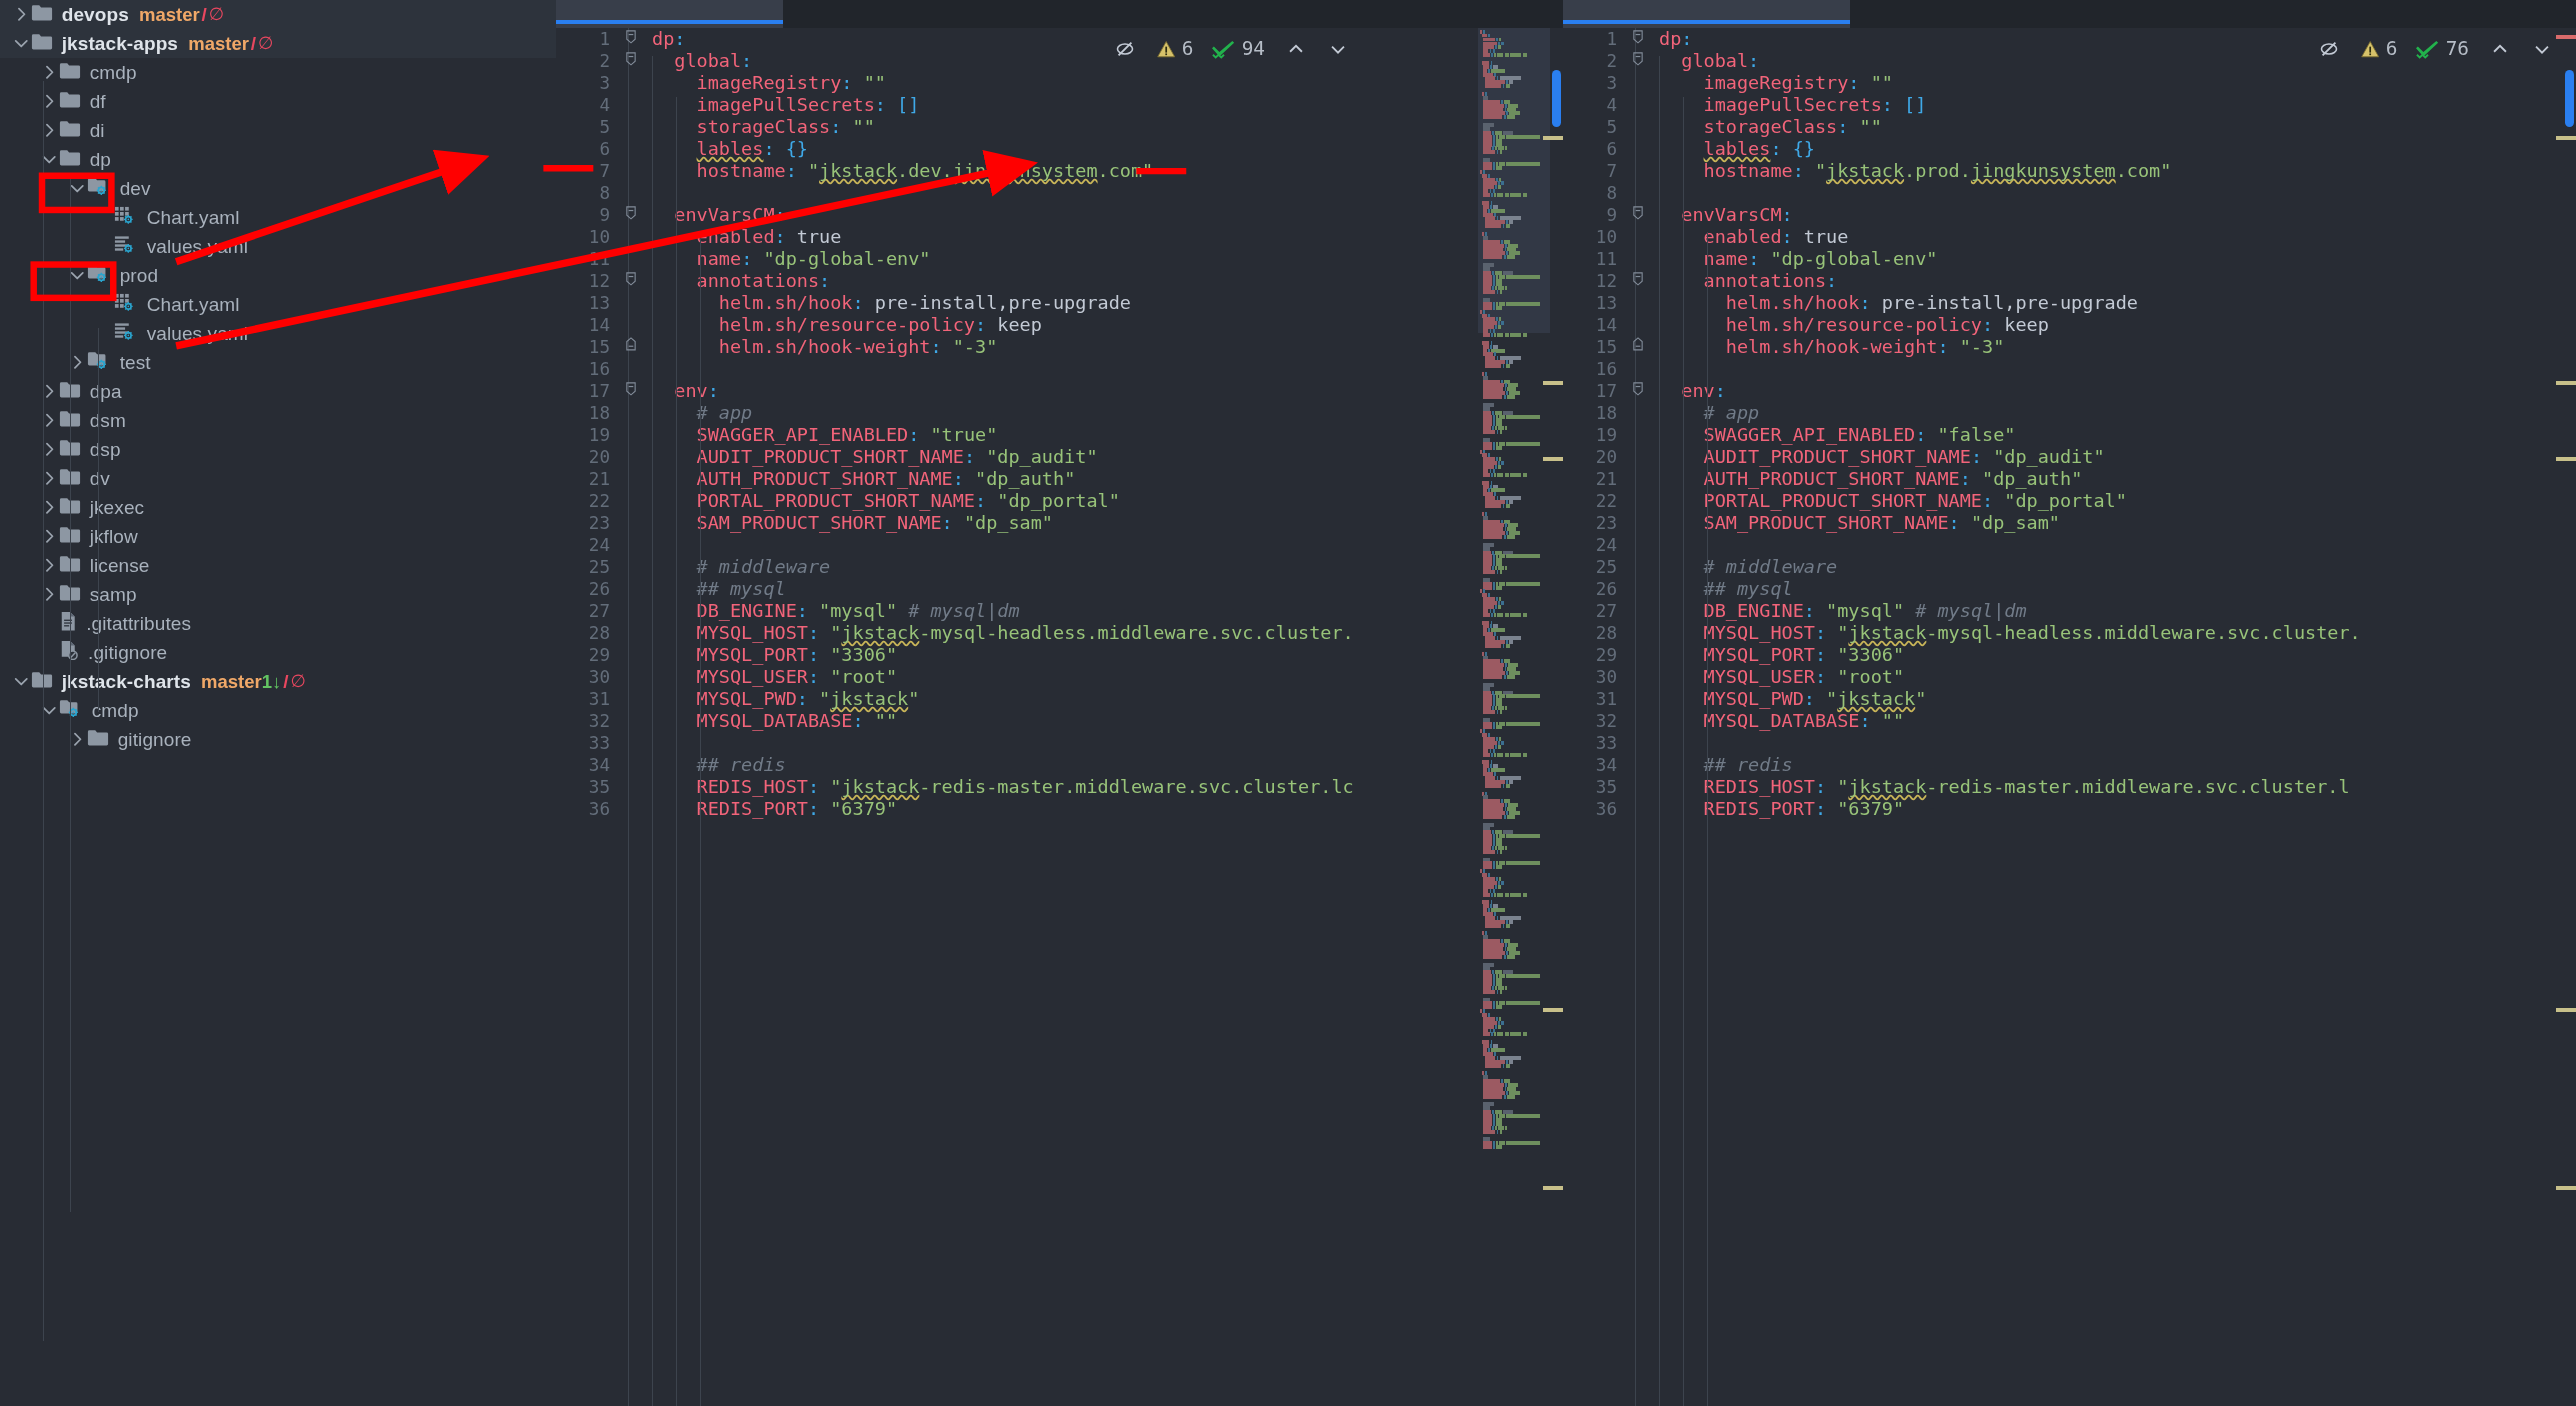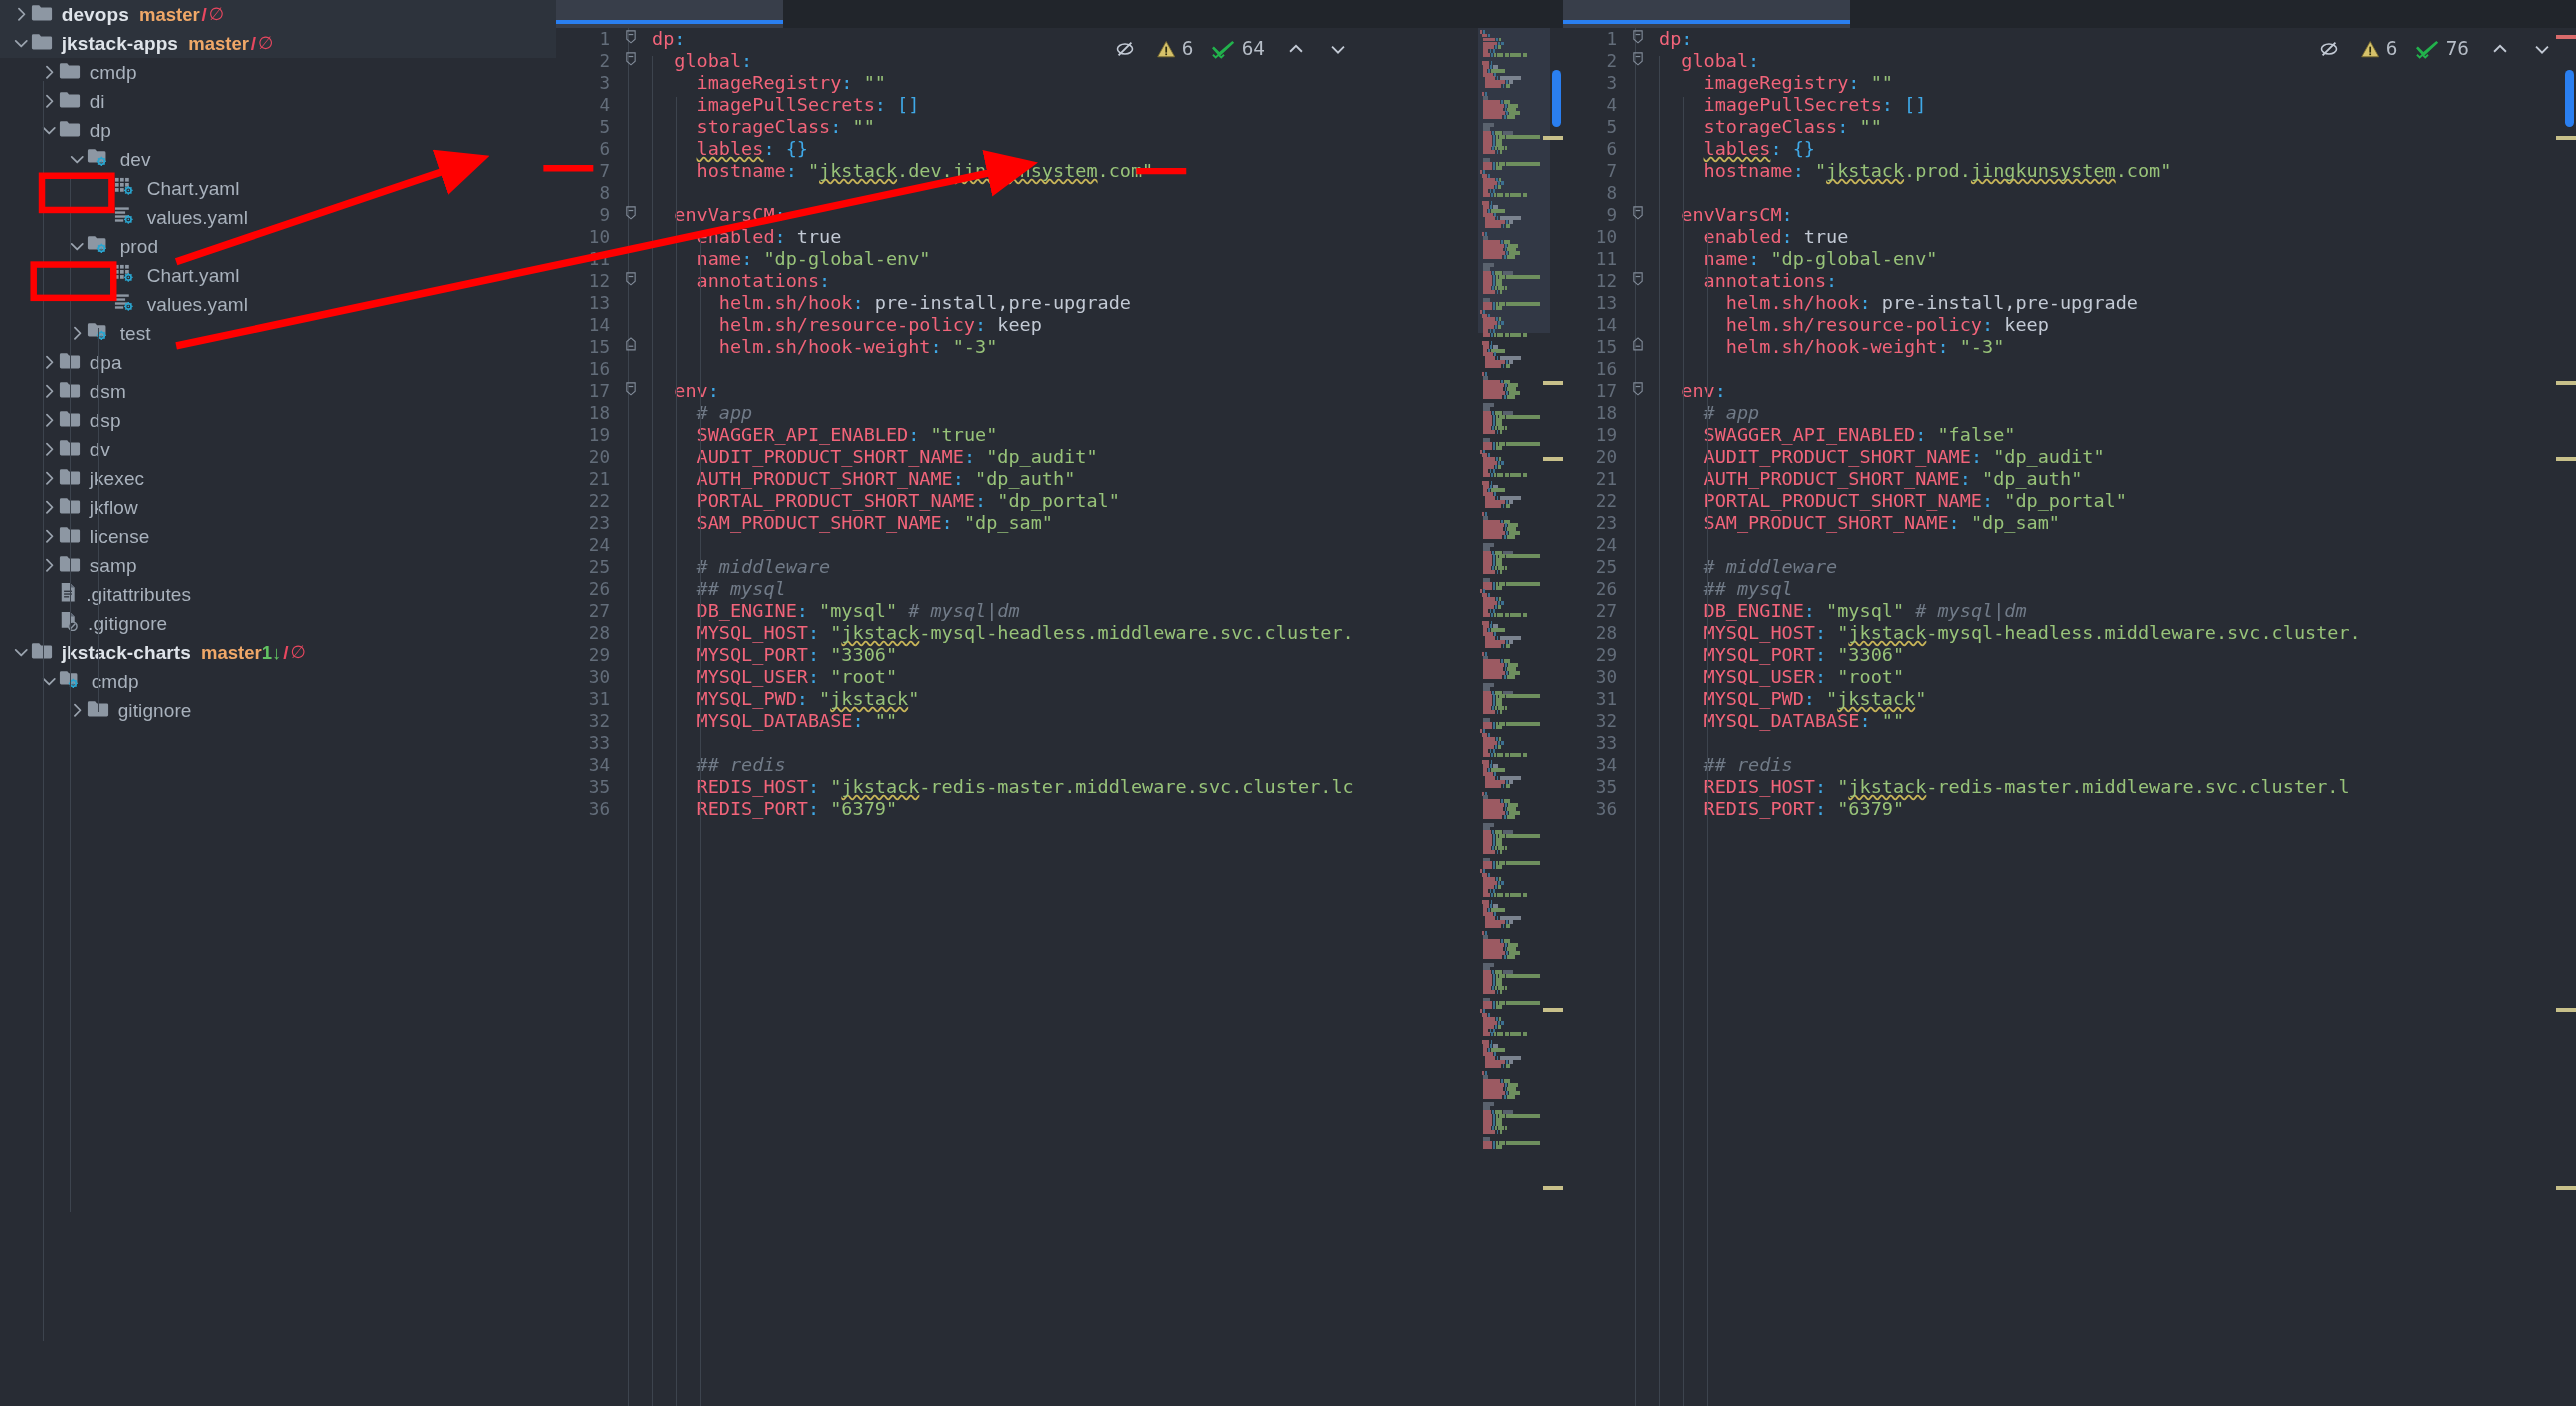"64" span { text: 64 -> 94 }
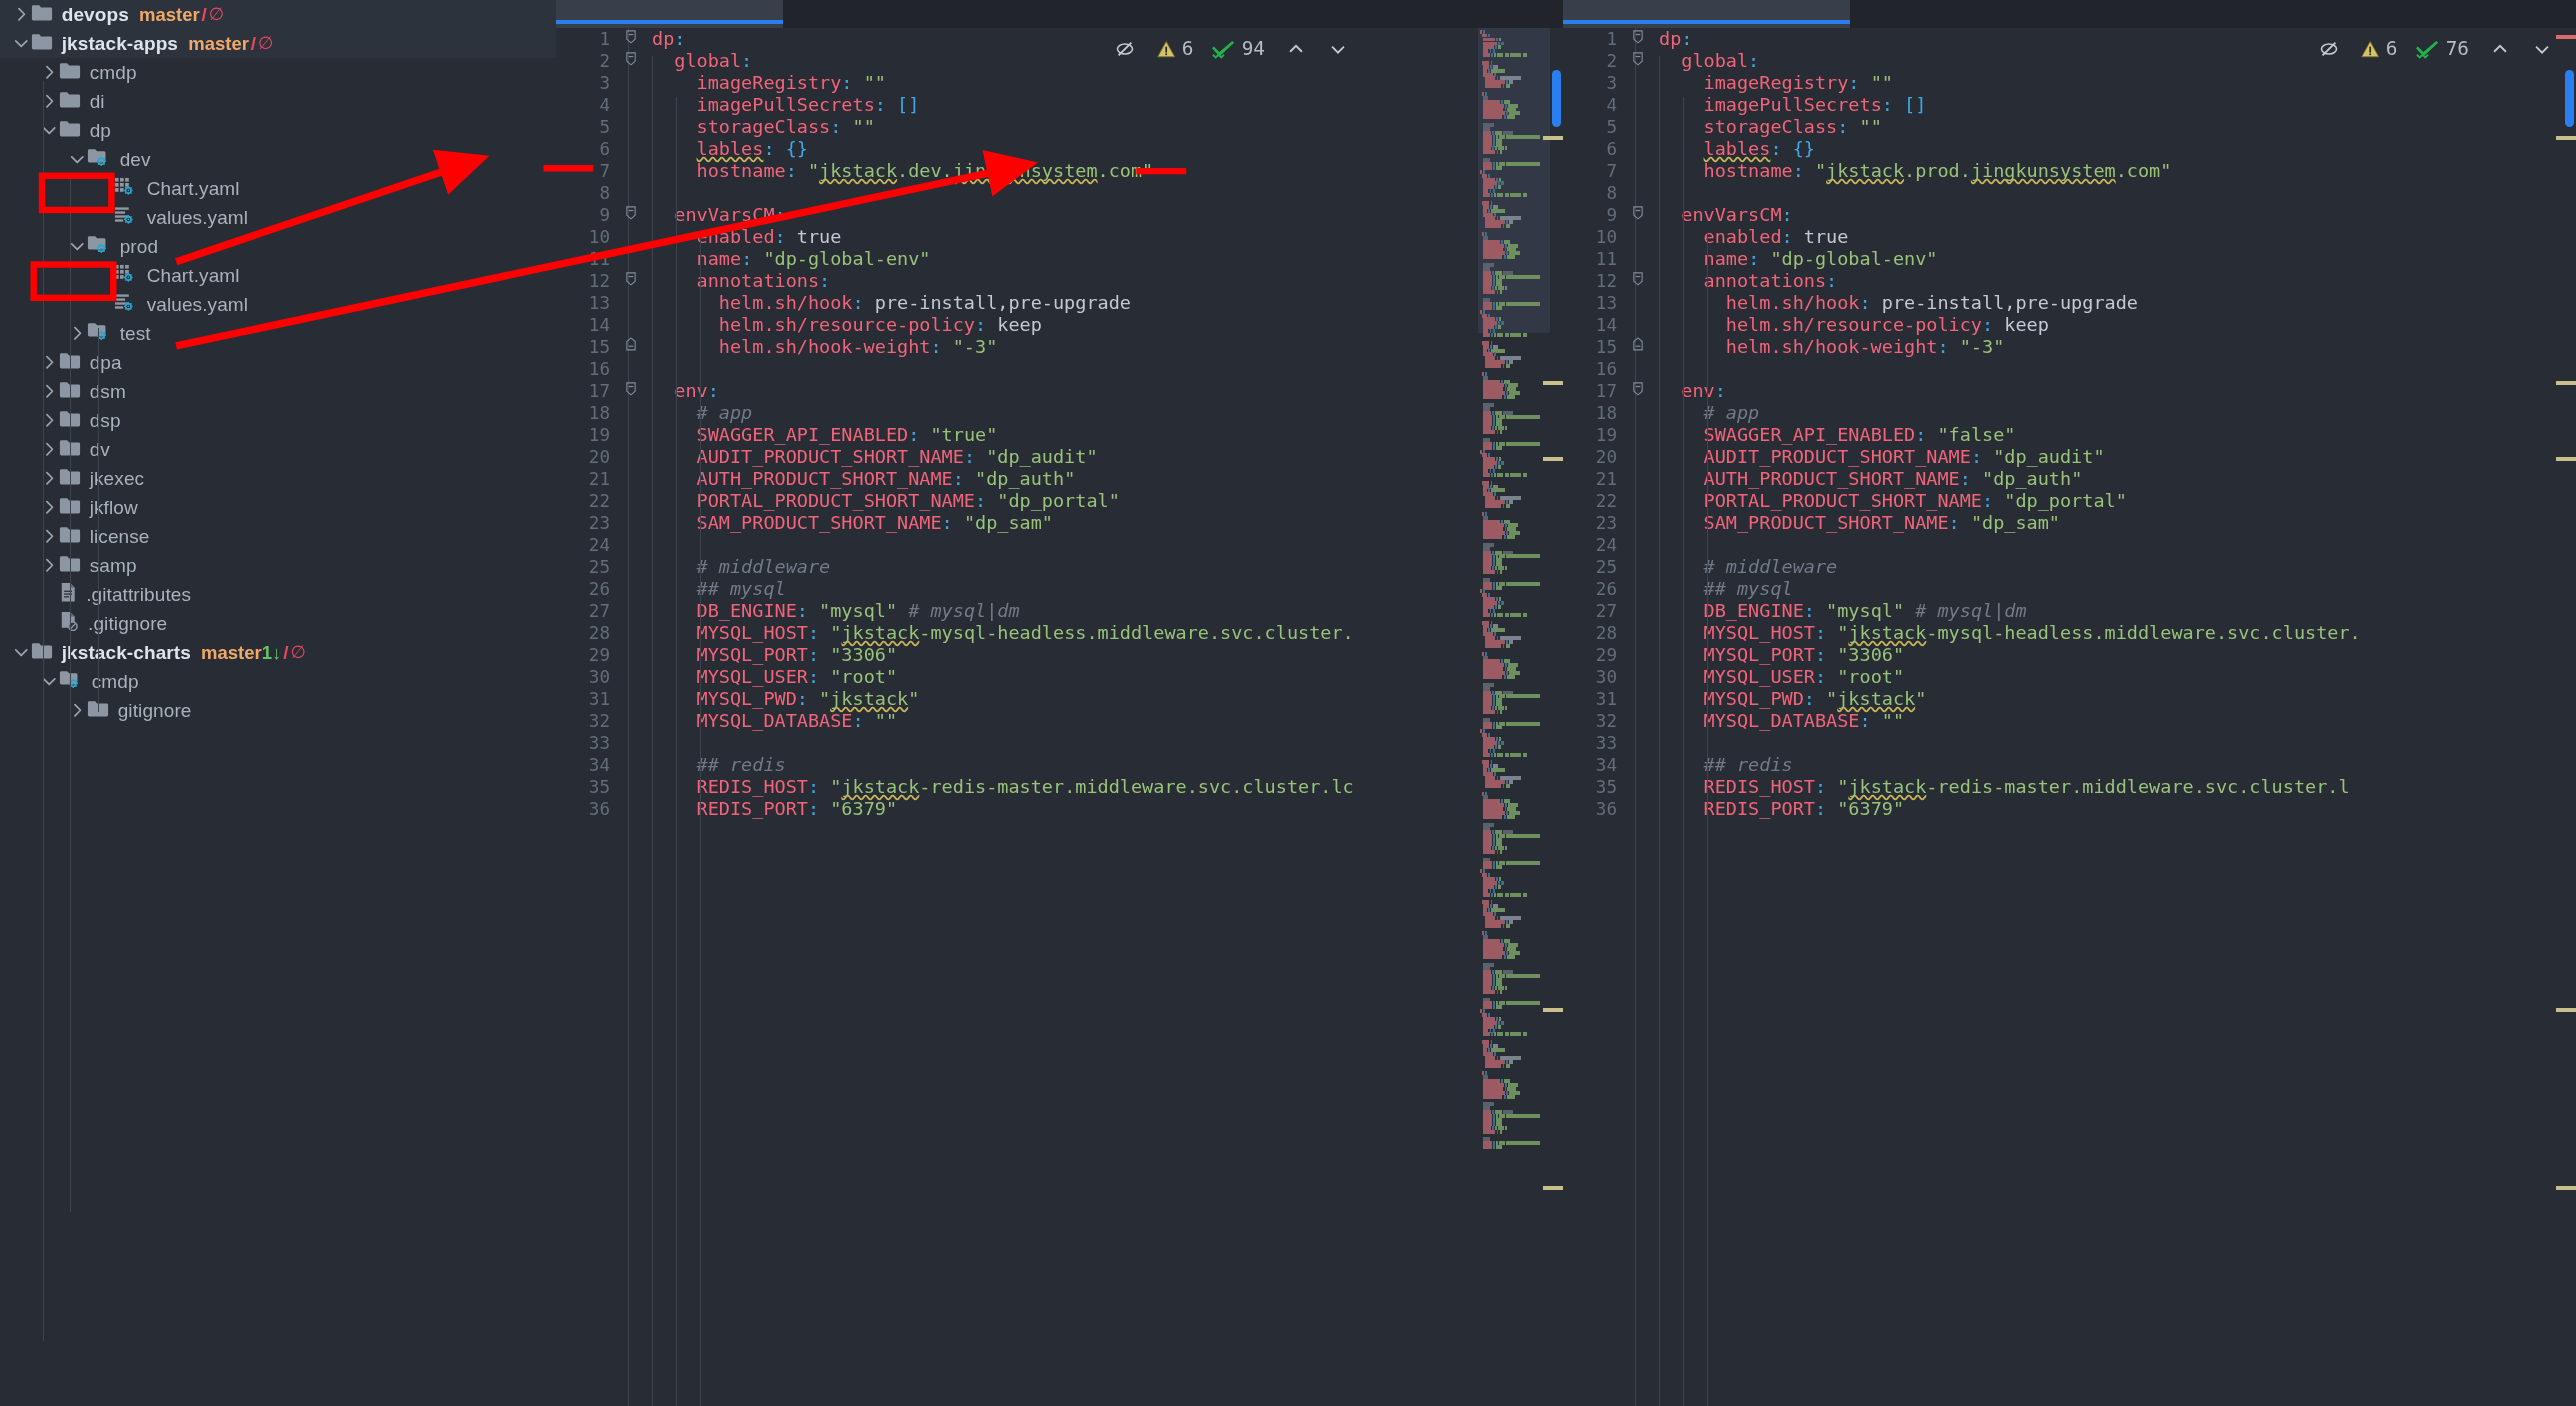"df" div.tree-row { html: none -> <div> <span> <svg> <polyline></polyline> </svg> </span> <span><svg> <path></path> </svg></span> <span>df</span> </div> }
